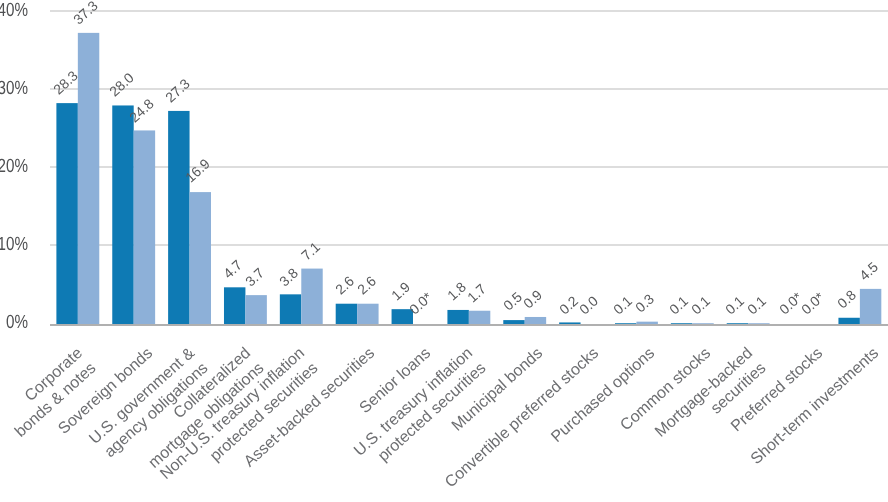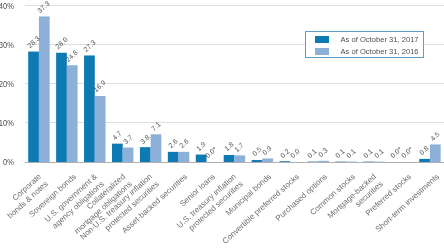"As of October 31, 2017" div { html: <div> <div> <div></div> <div>As of October 31, 2017</div> </div> <div> <div></div> <div>As of October 31, 2016</div> </div> </div> -> none }
